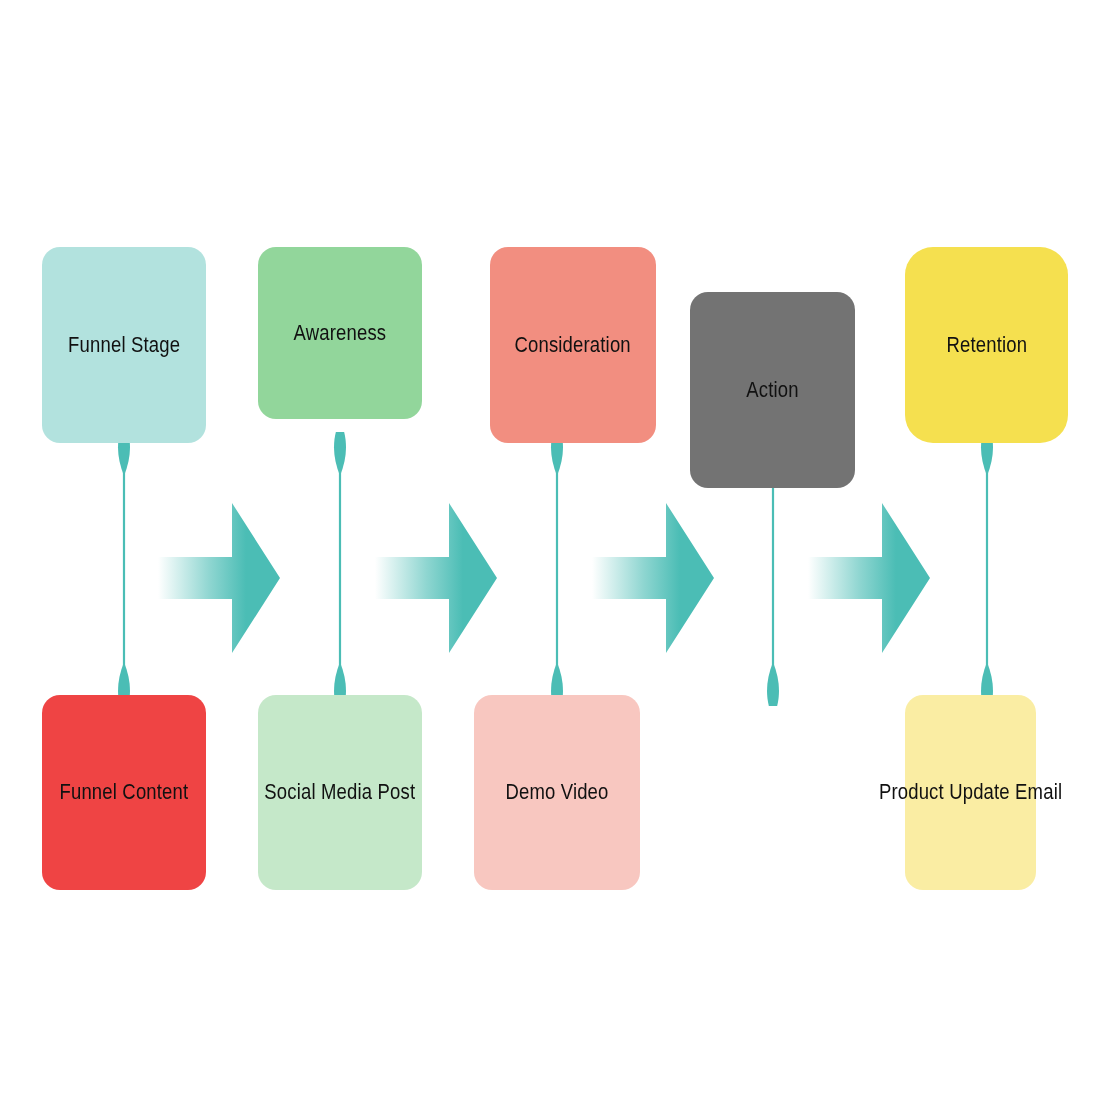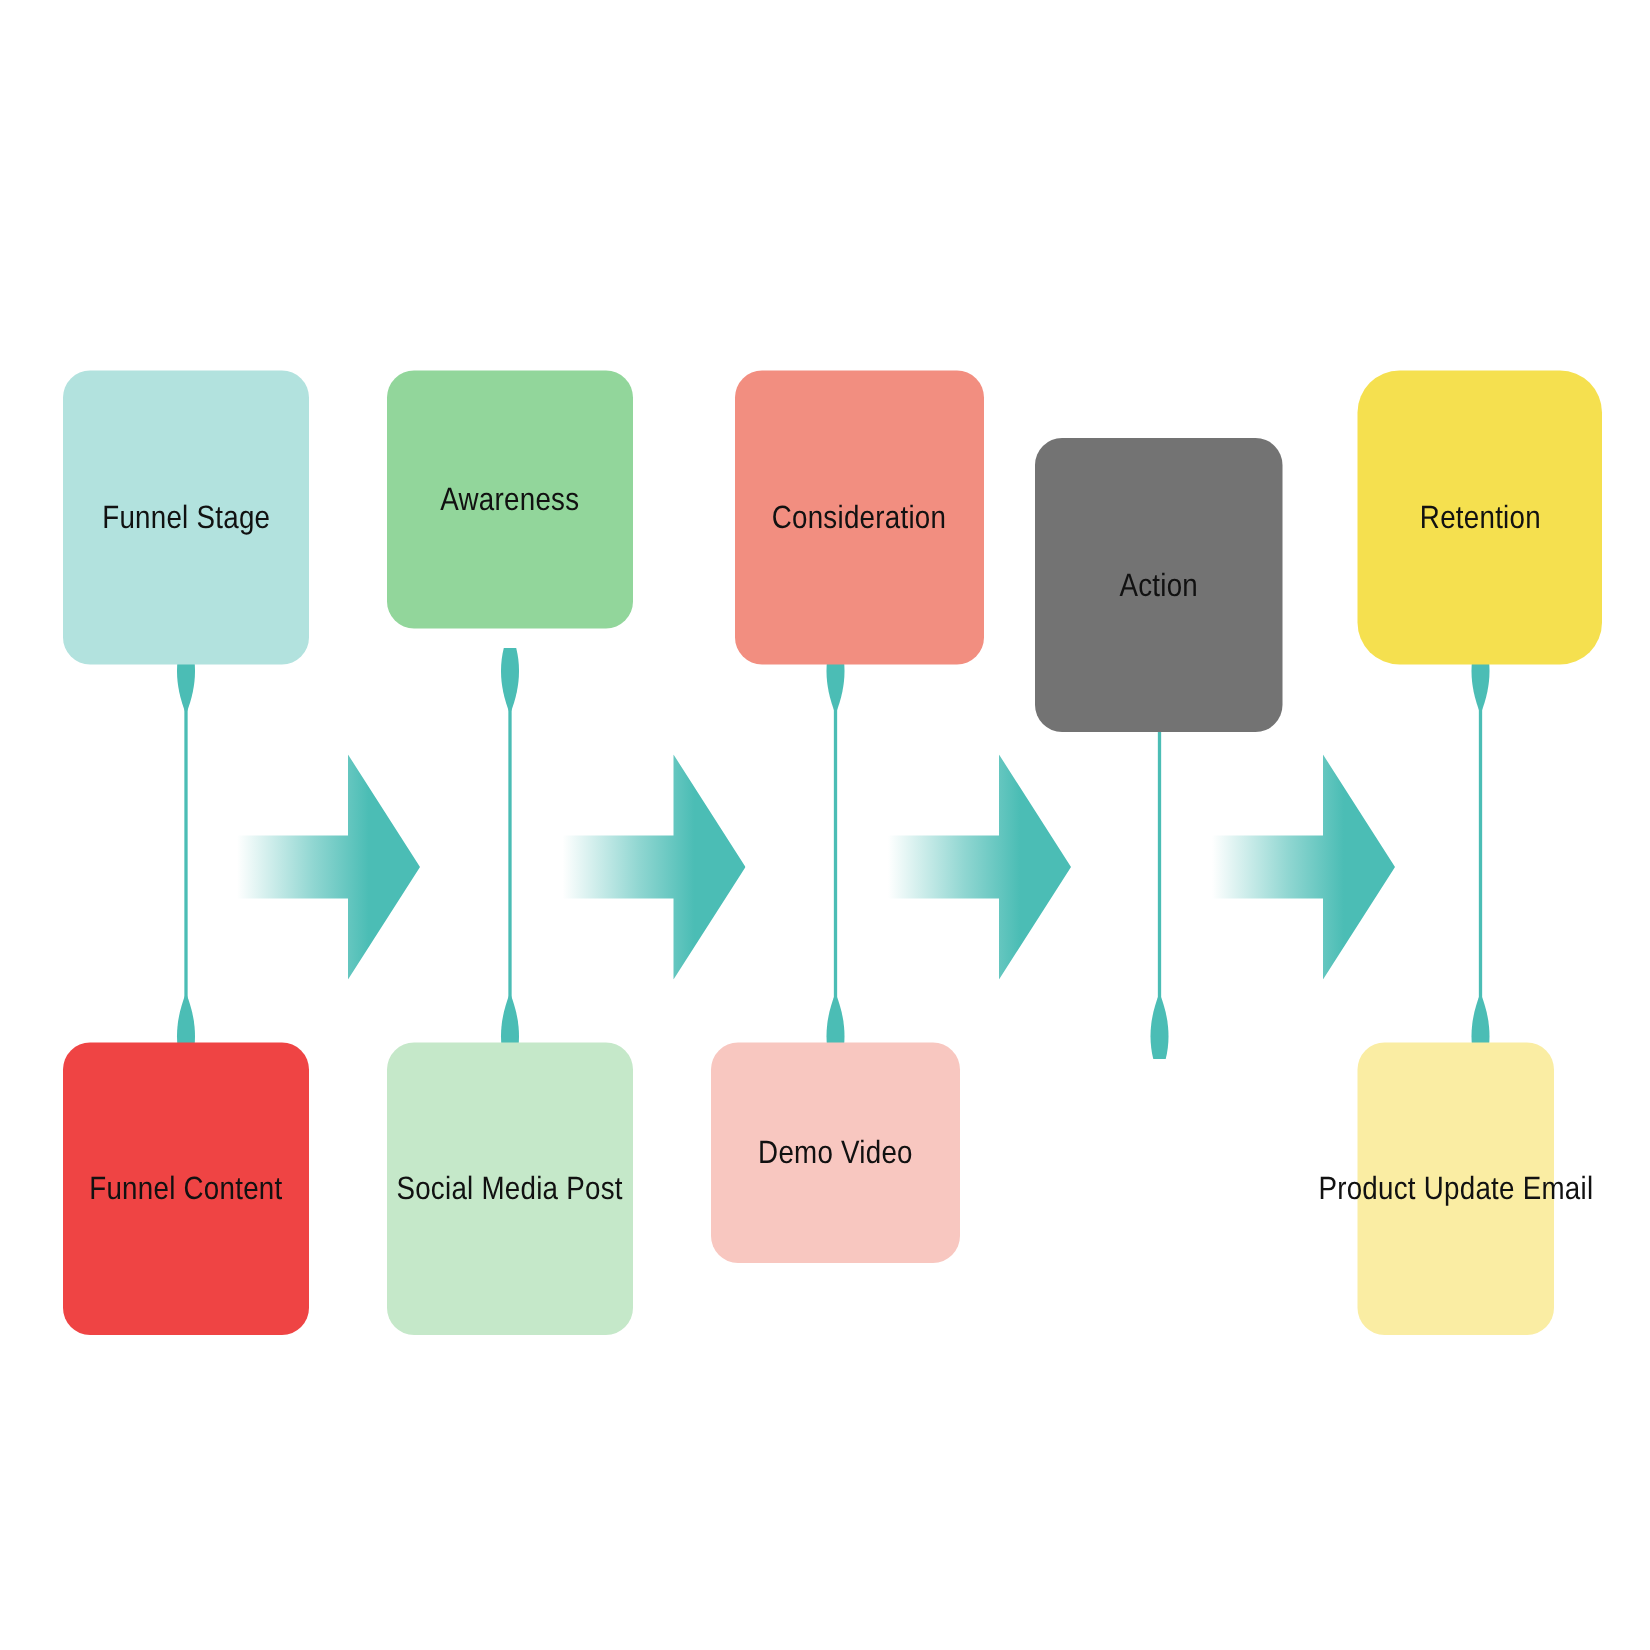"Demo Video" div.node { height: 147px -> 195px }
